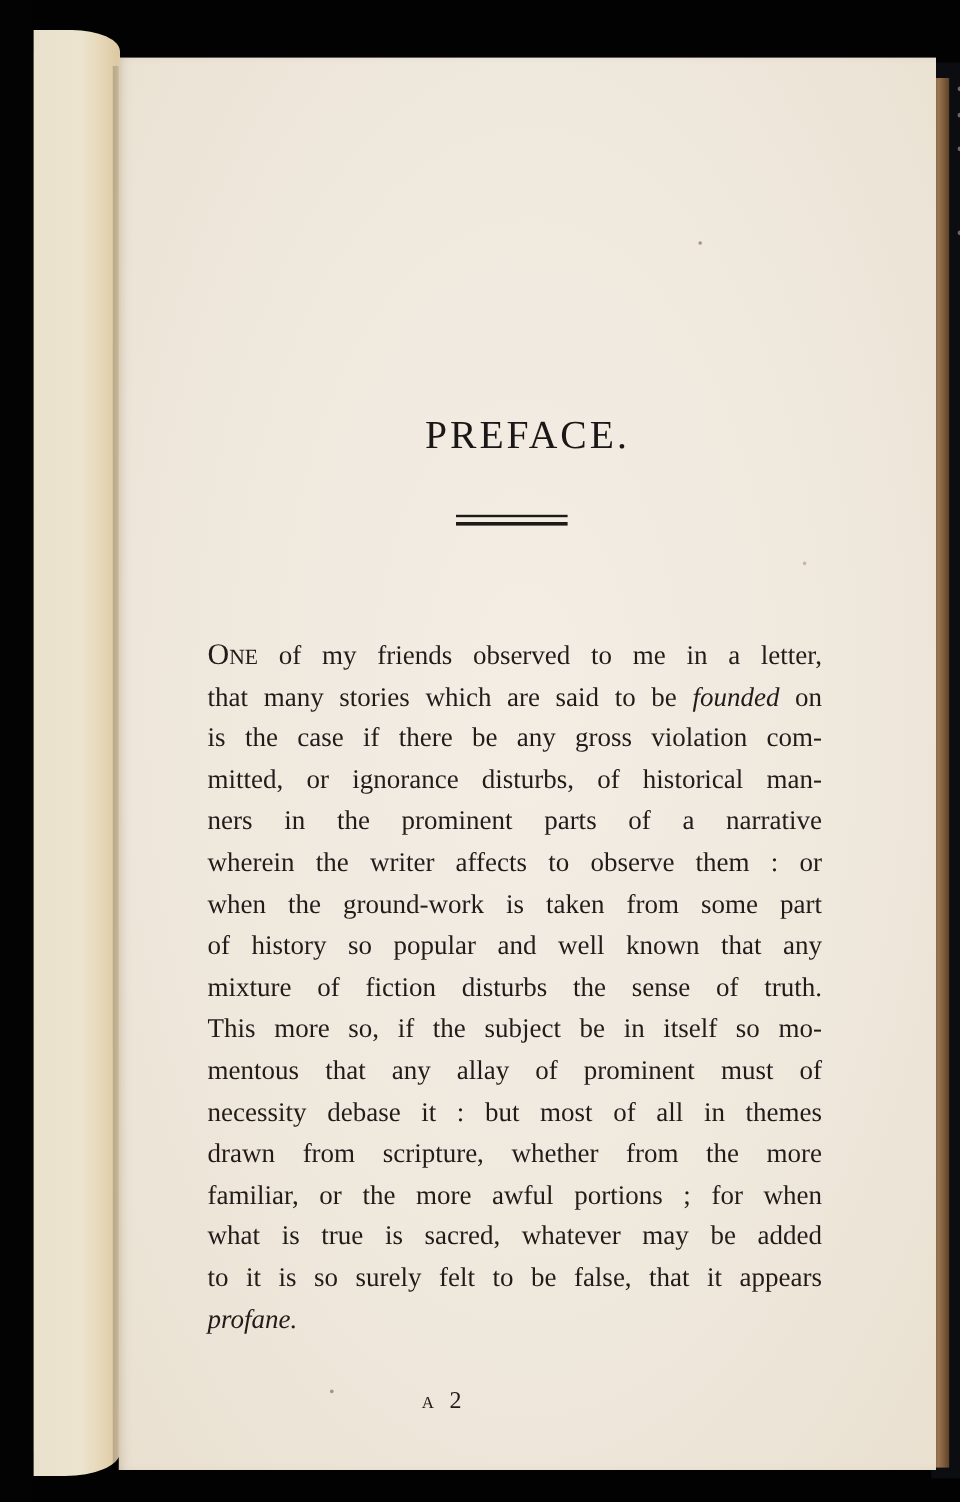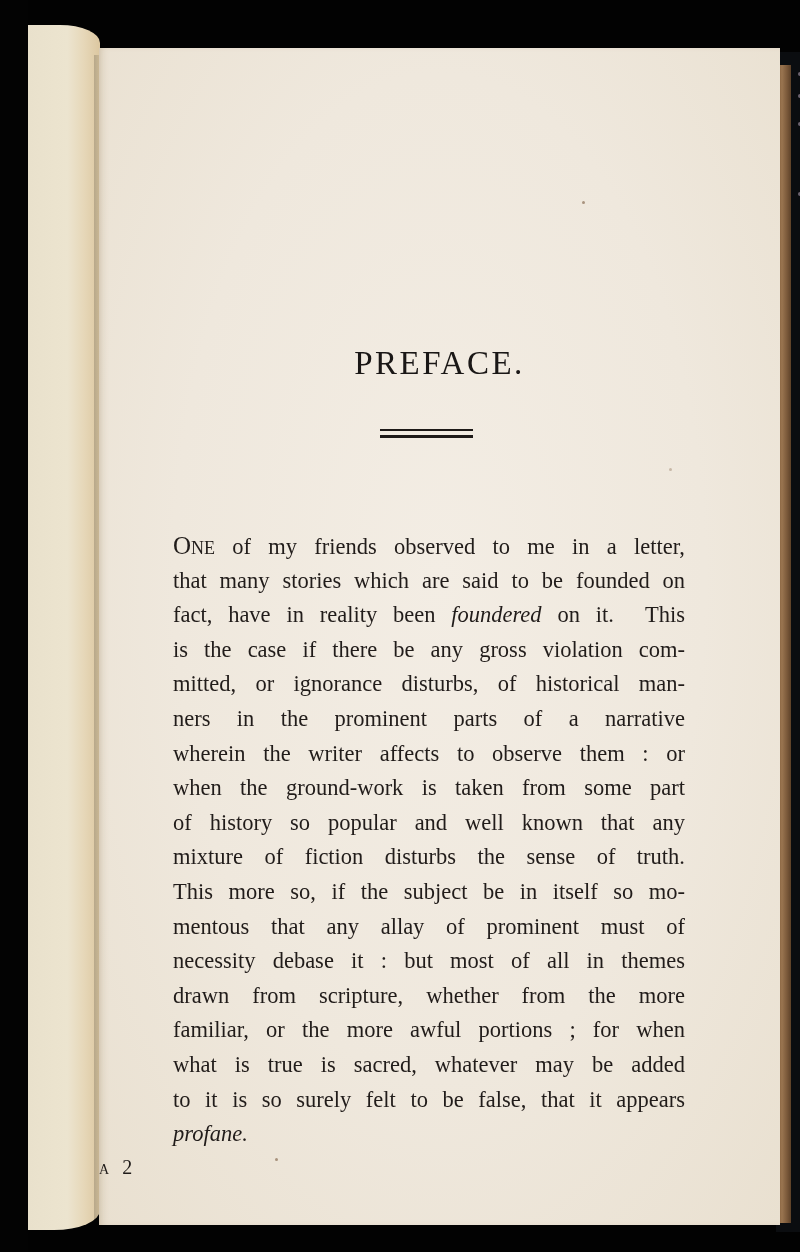"founded" span { font-style: none -> italic }
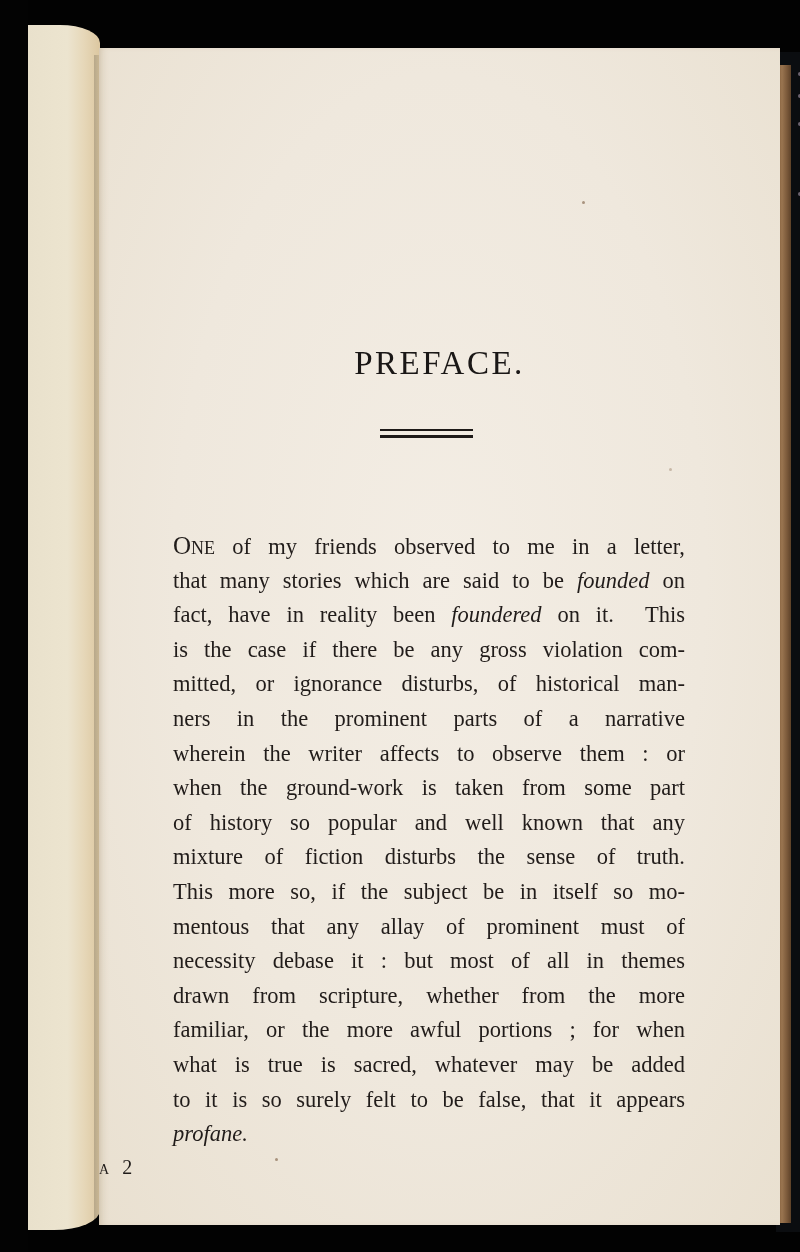"fact, have in reality been" span.line { html: <span><span>fact, have in reality been </span><span>foundered</span><span> on it. This</span></span> -> none }
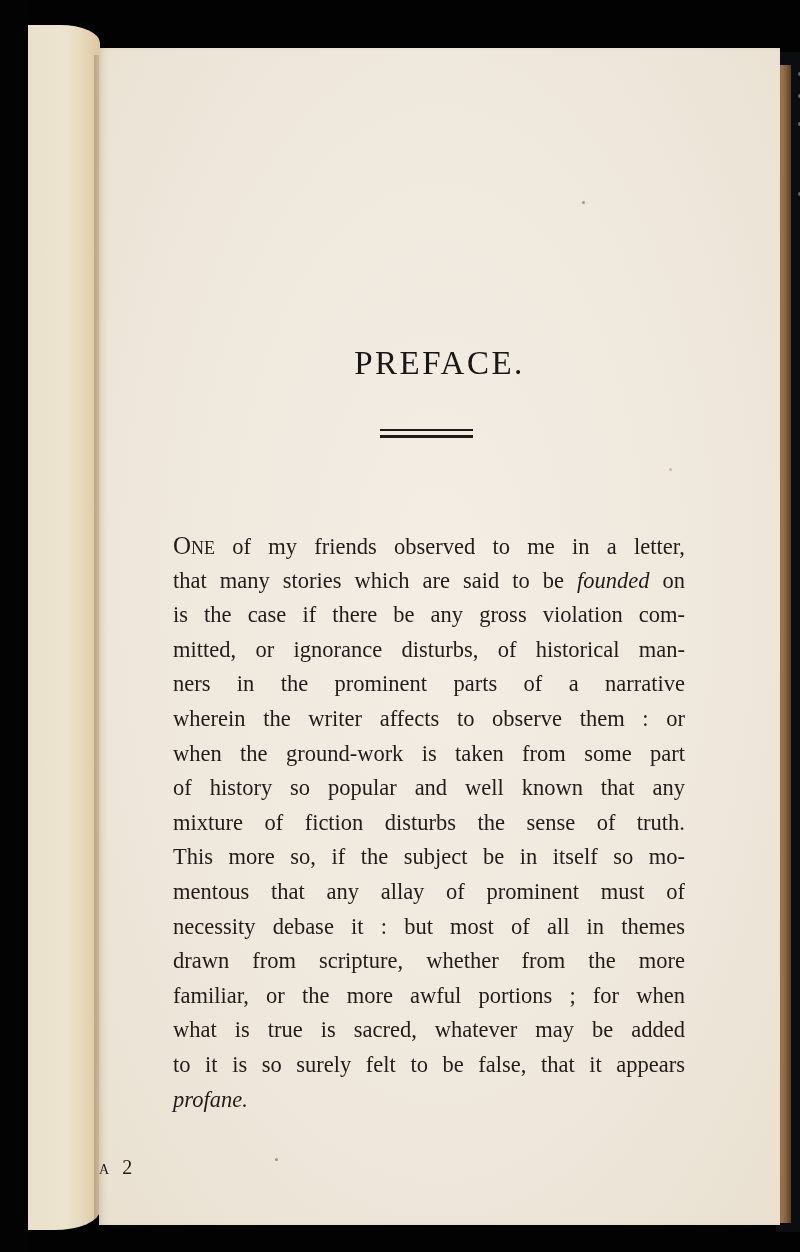"A 2" .signature { text-align: none -> center }
